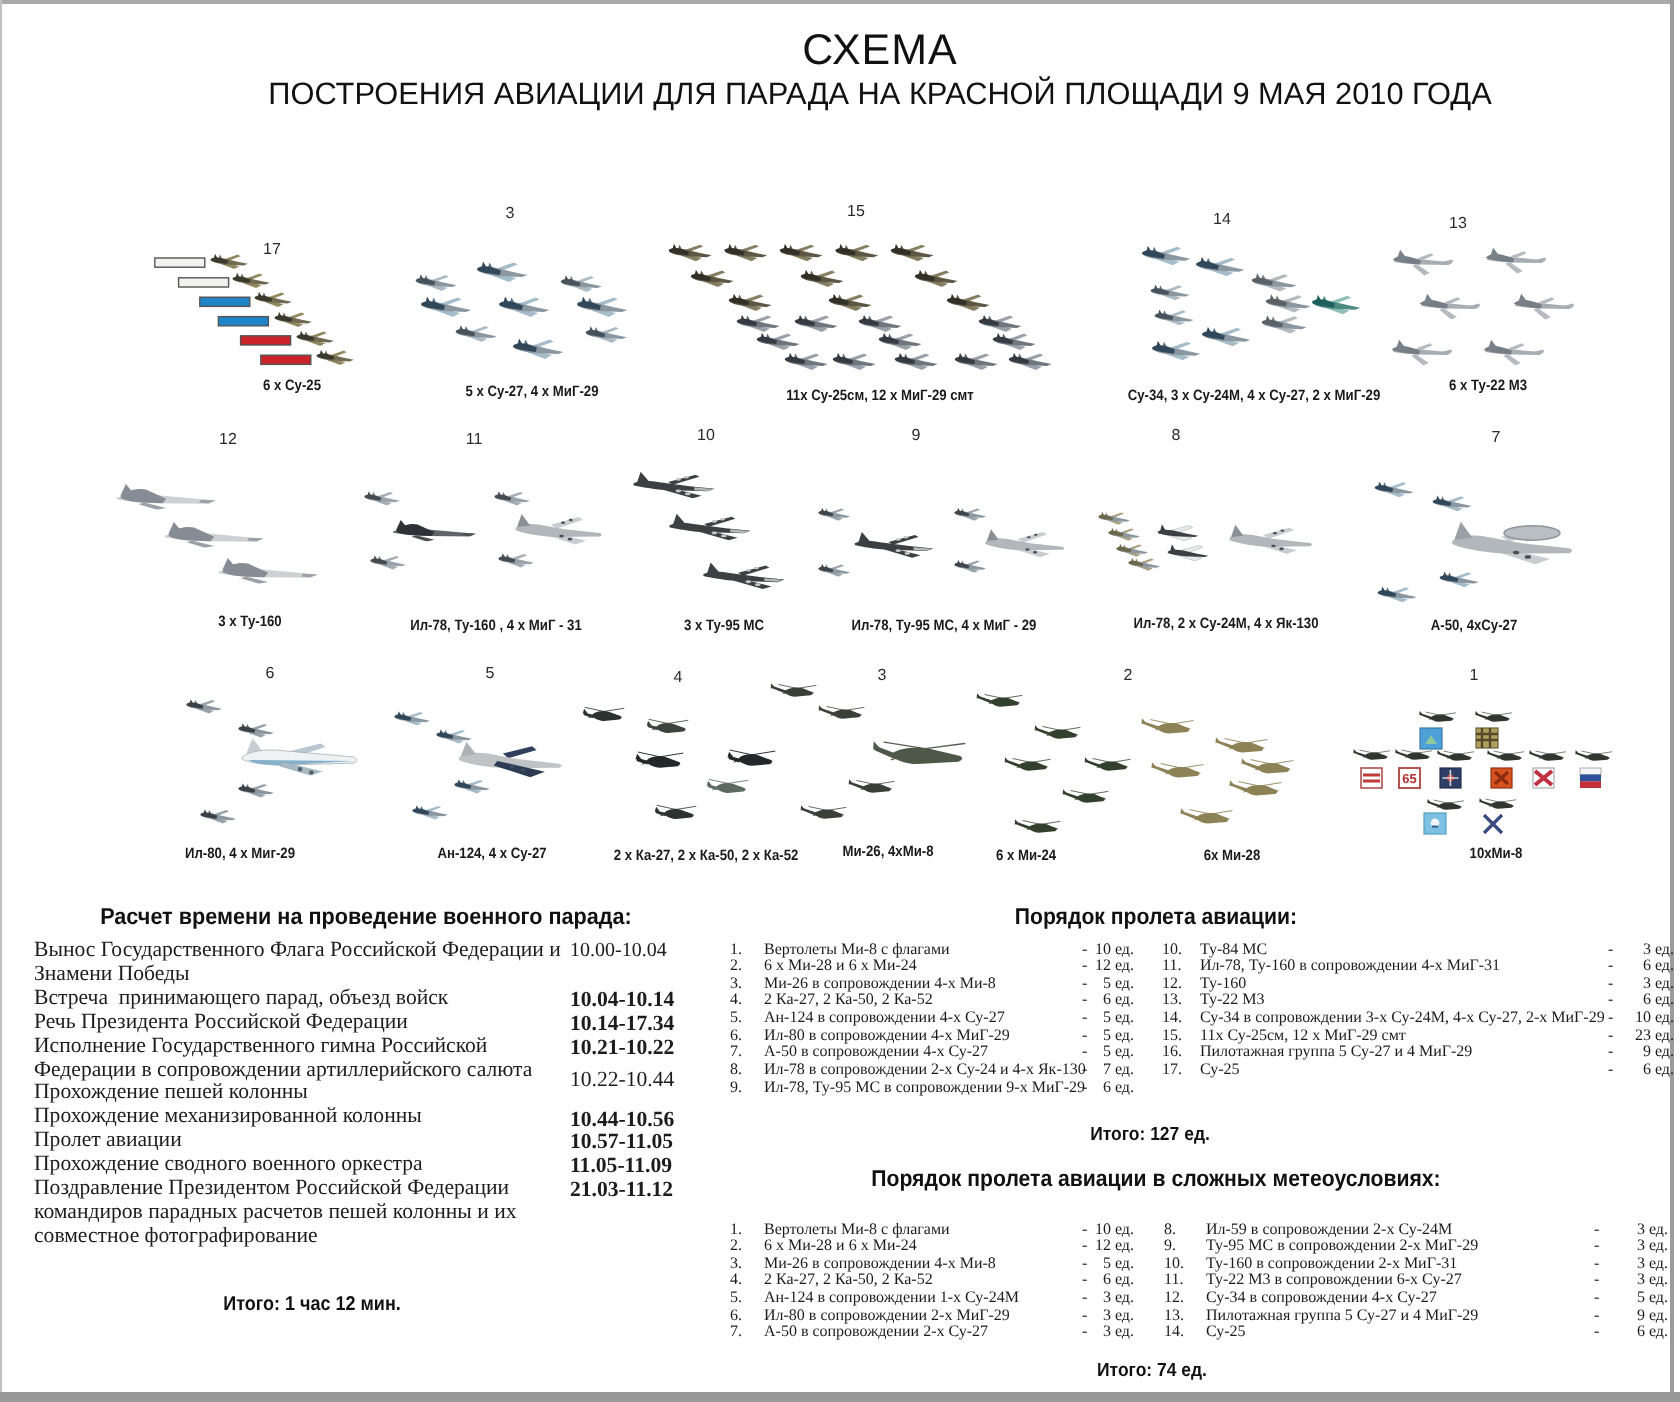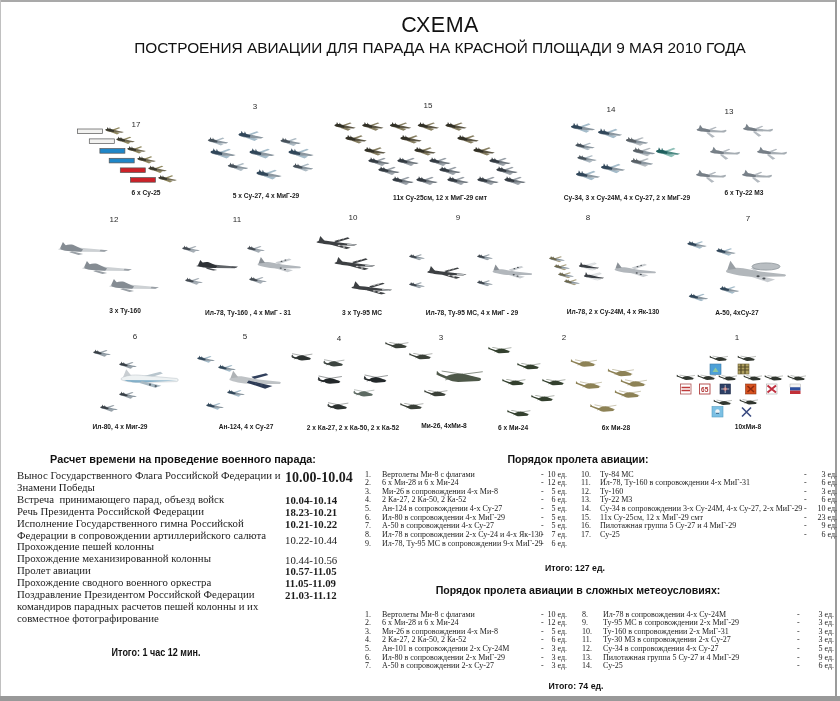"10.00-10.04" div.abs { font-size: 14px -> 10px; font-weight: bold -> normal }
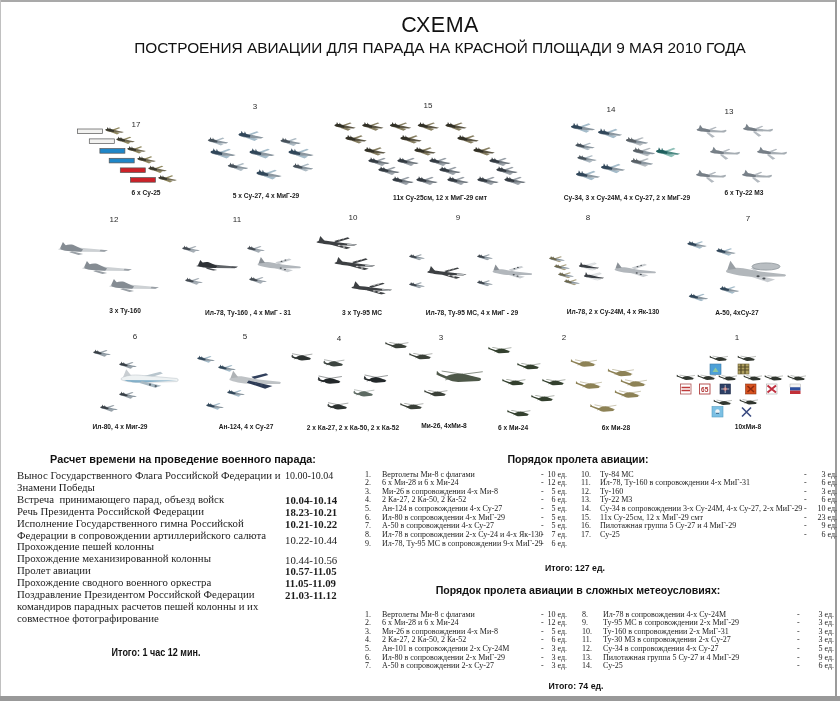"18.23-10.21" div.abs { text: 18.23-10.21 -> 10.14-17.34 }
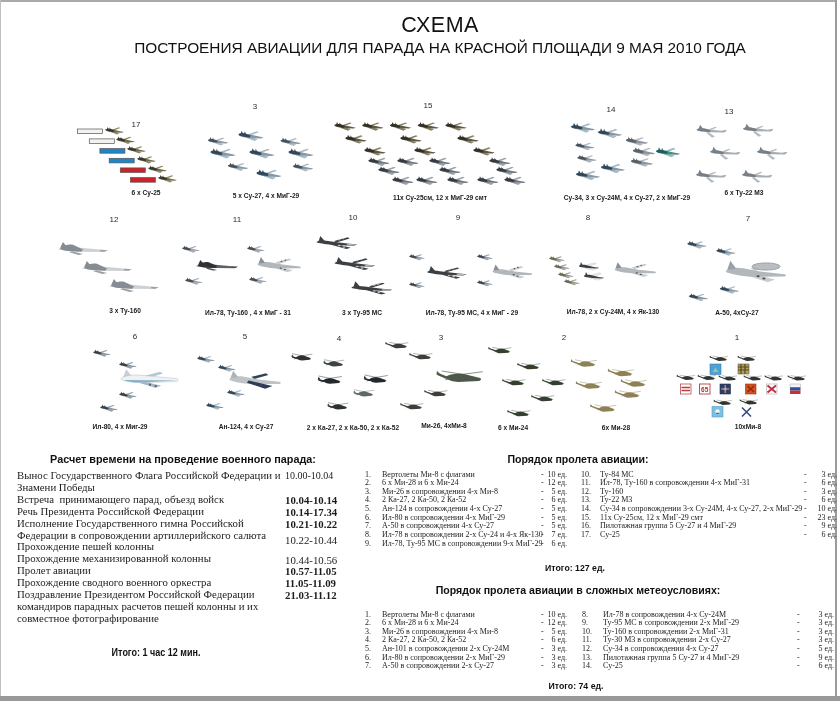"10.44-10.56" div.abs { font-weight: normal -> bold }
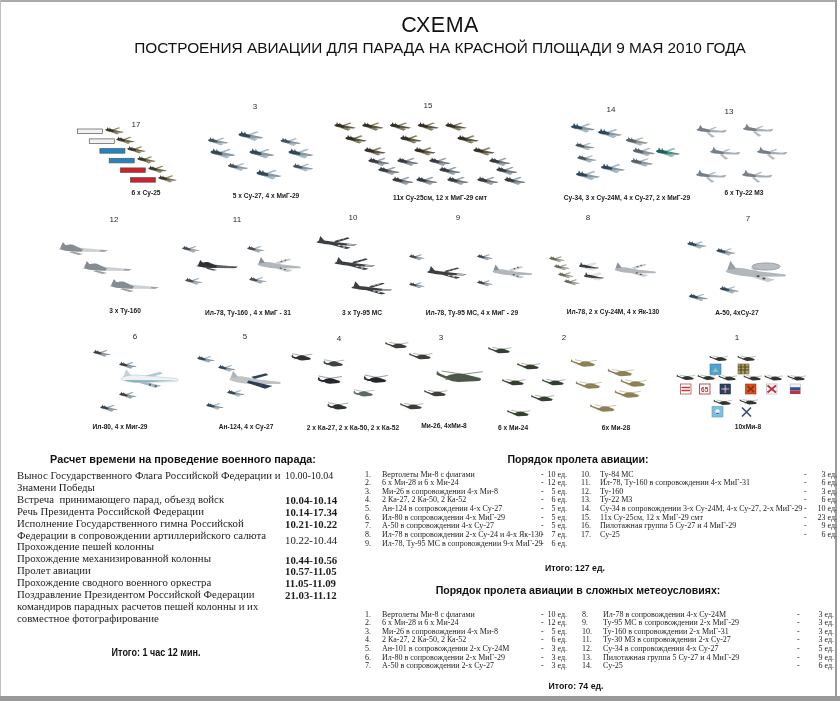"Ил-78 в сопровождении 4-х Су-24М" span.t { text: Ил-78 в сопровождении 4-х -> Ил-59 в сопровождении 2-х }
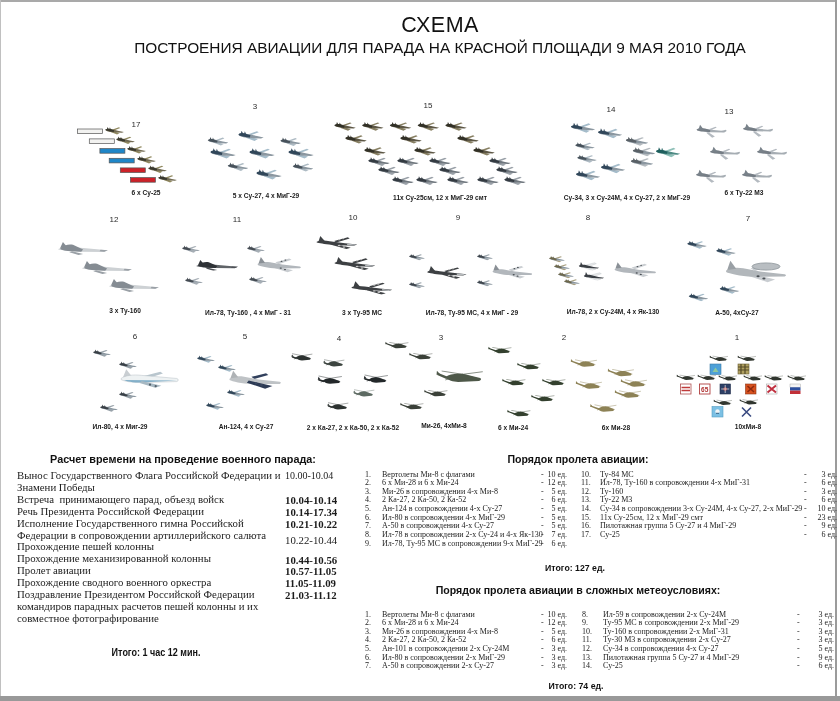"Ту-30 М3 в сопровождении 2-х" span.t { text: Ту-30 М3 в сопровождении 2-х -> Ту-22 М3 в сопровождении 6-х }
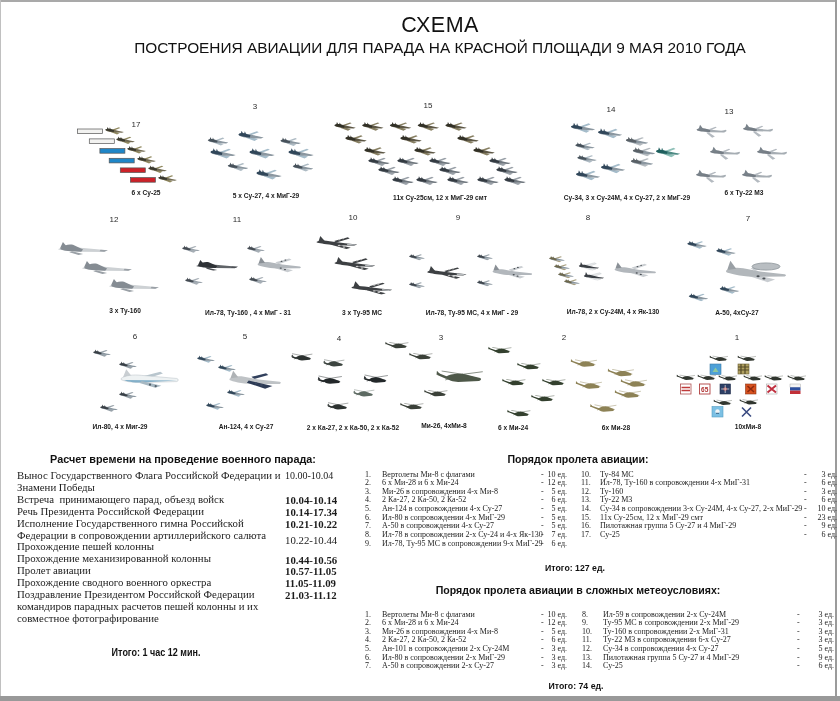"Ан-101 в сопровождении 2-х Су-24М" span.t { text: Ан-101 в сопровождении 2-х -> Ан-124 в сопровождении 1-х }
